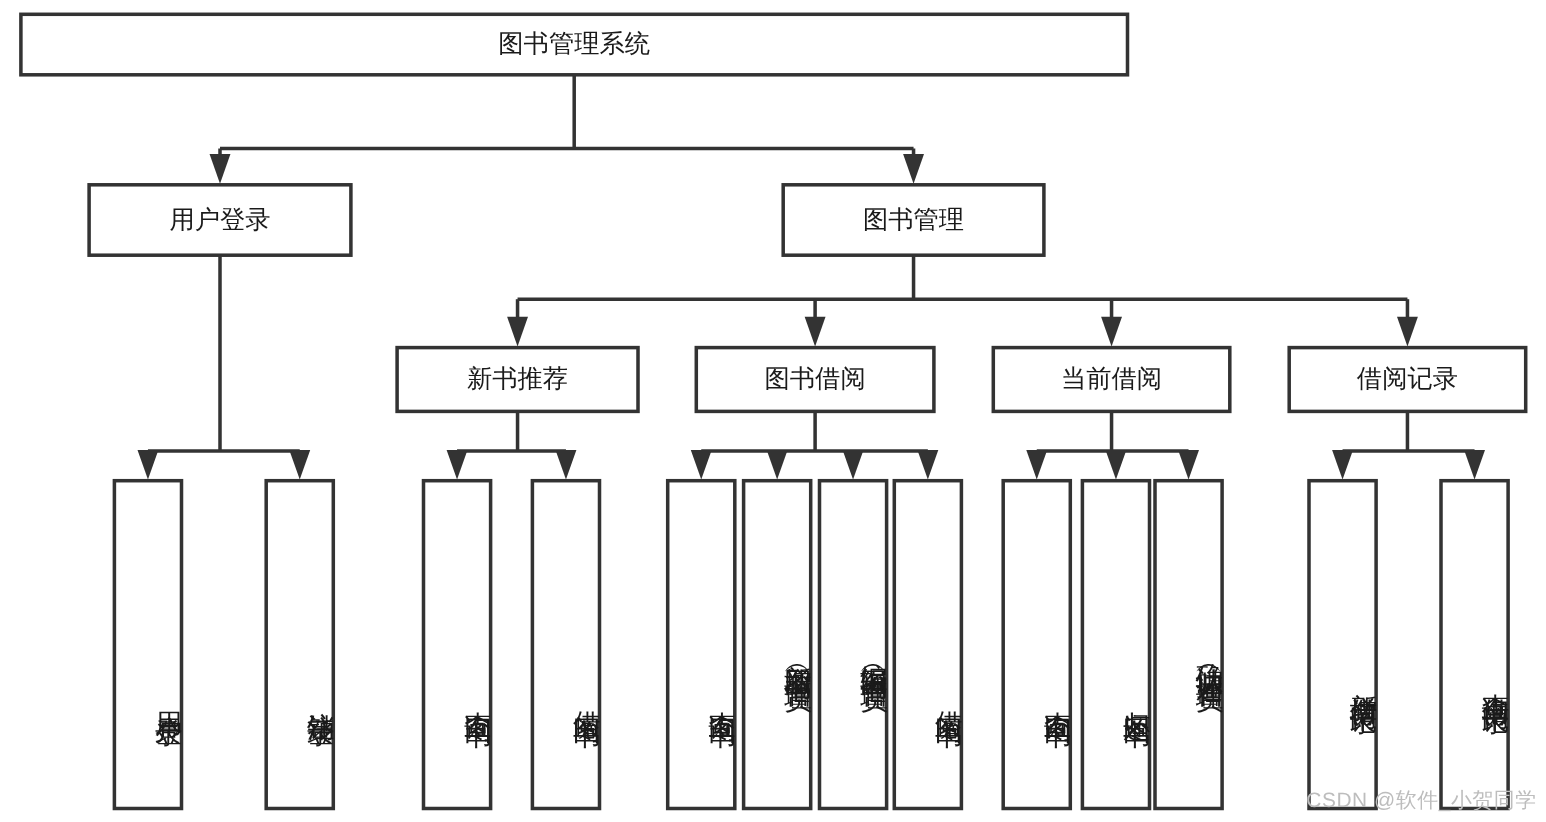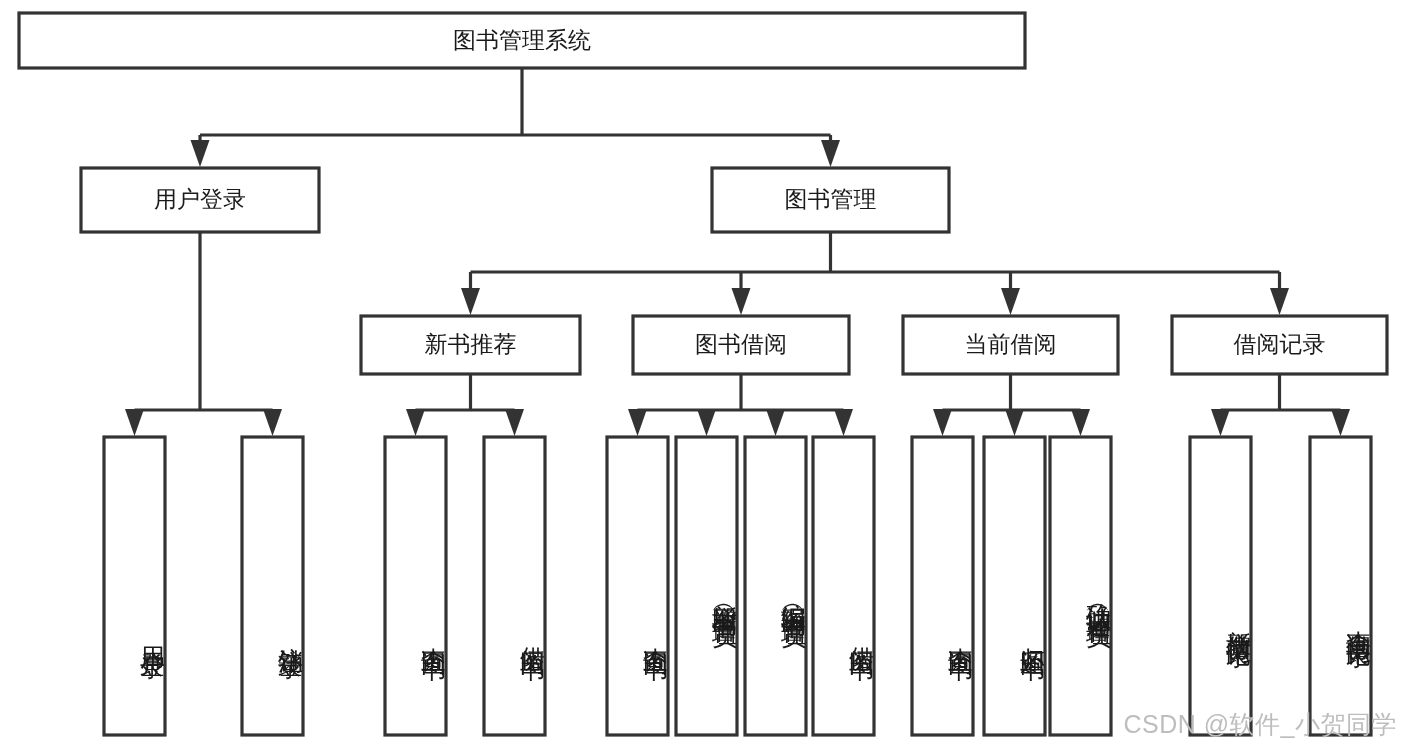"CSDN @软件_小贺同学" .watermark { font-size: 25px -> 19px }
